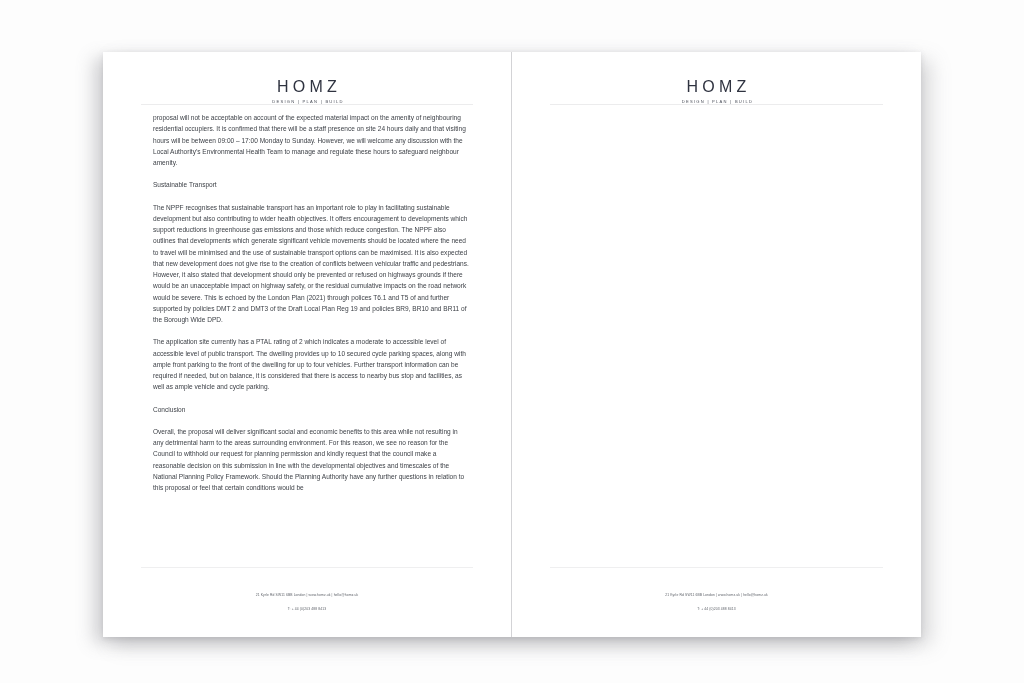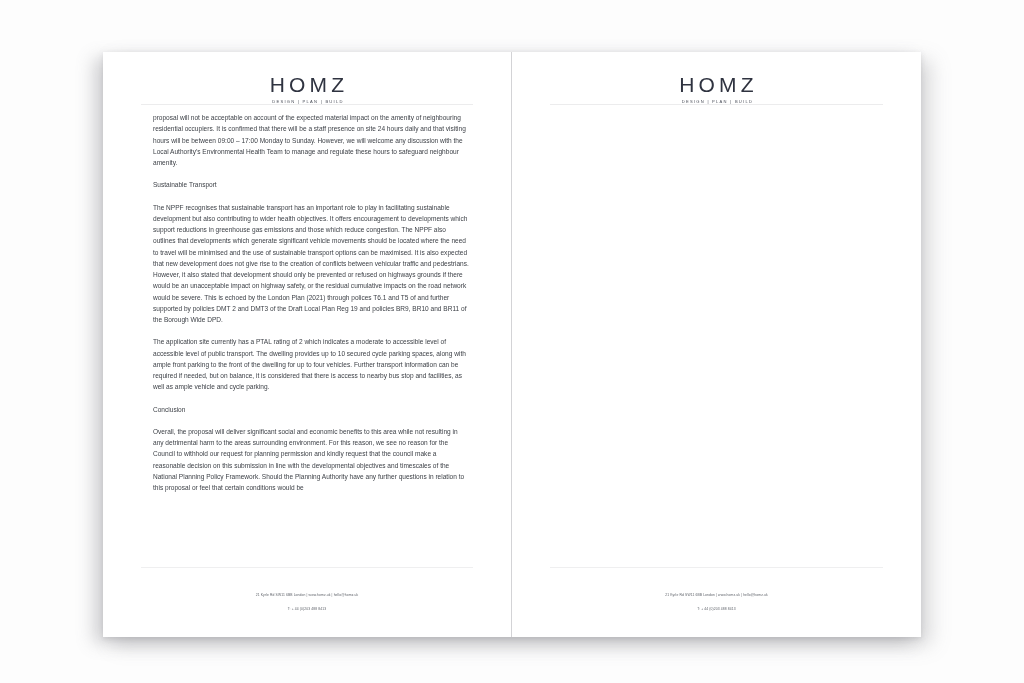"HOMZ" .brand-wordmark { font-size: 21px -> 16px }
